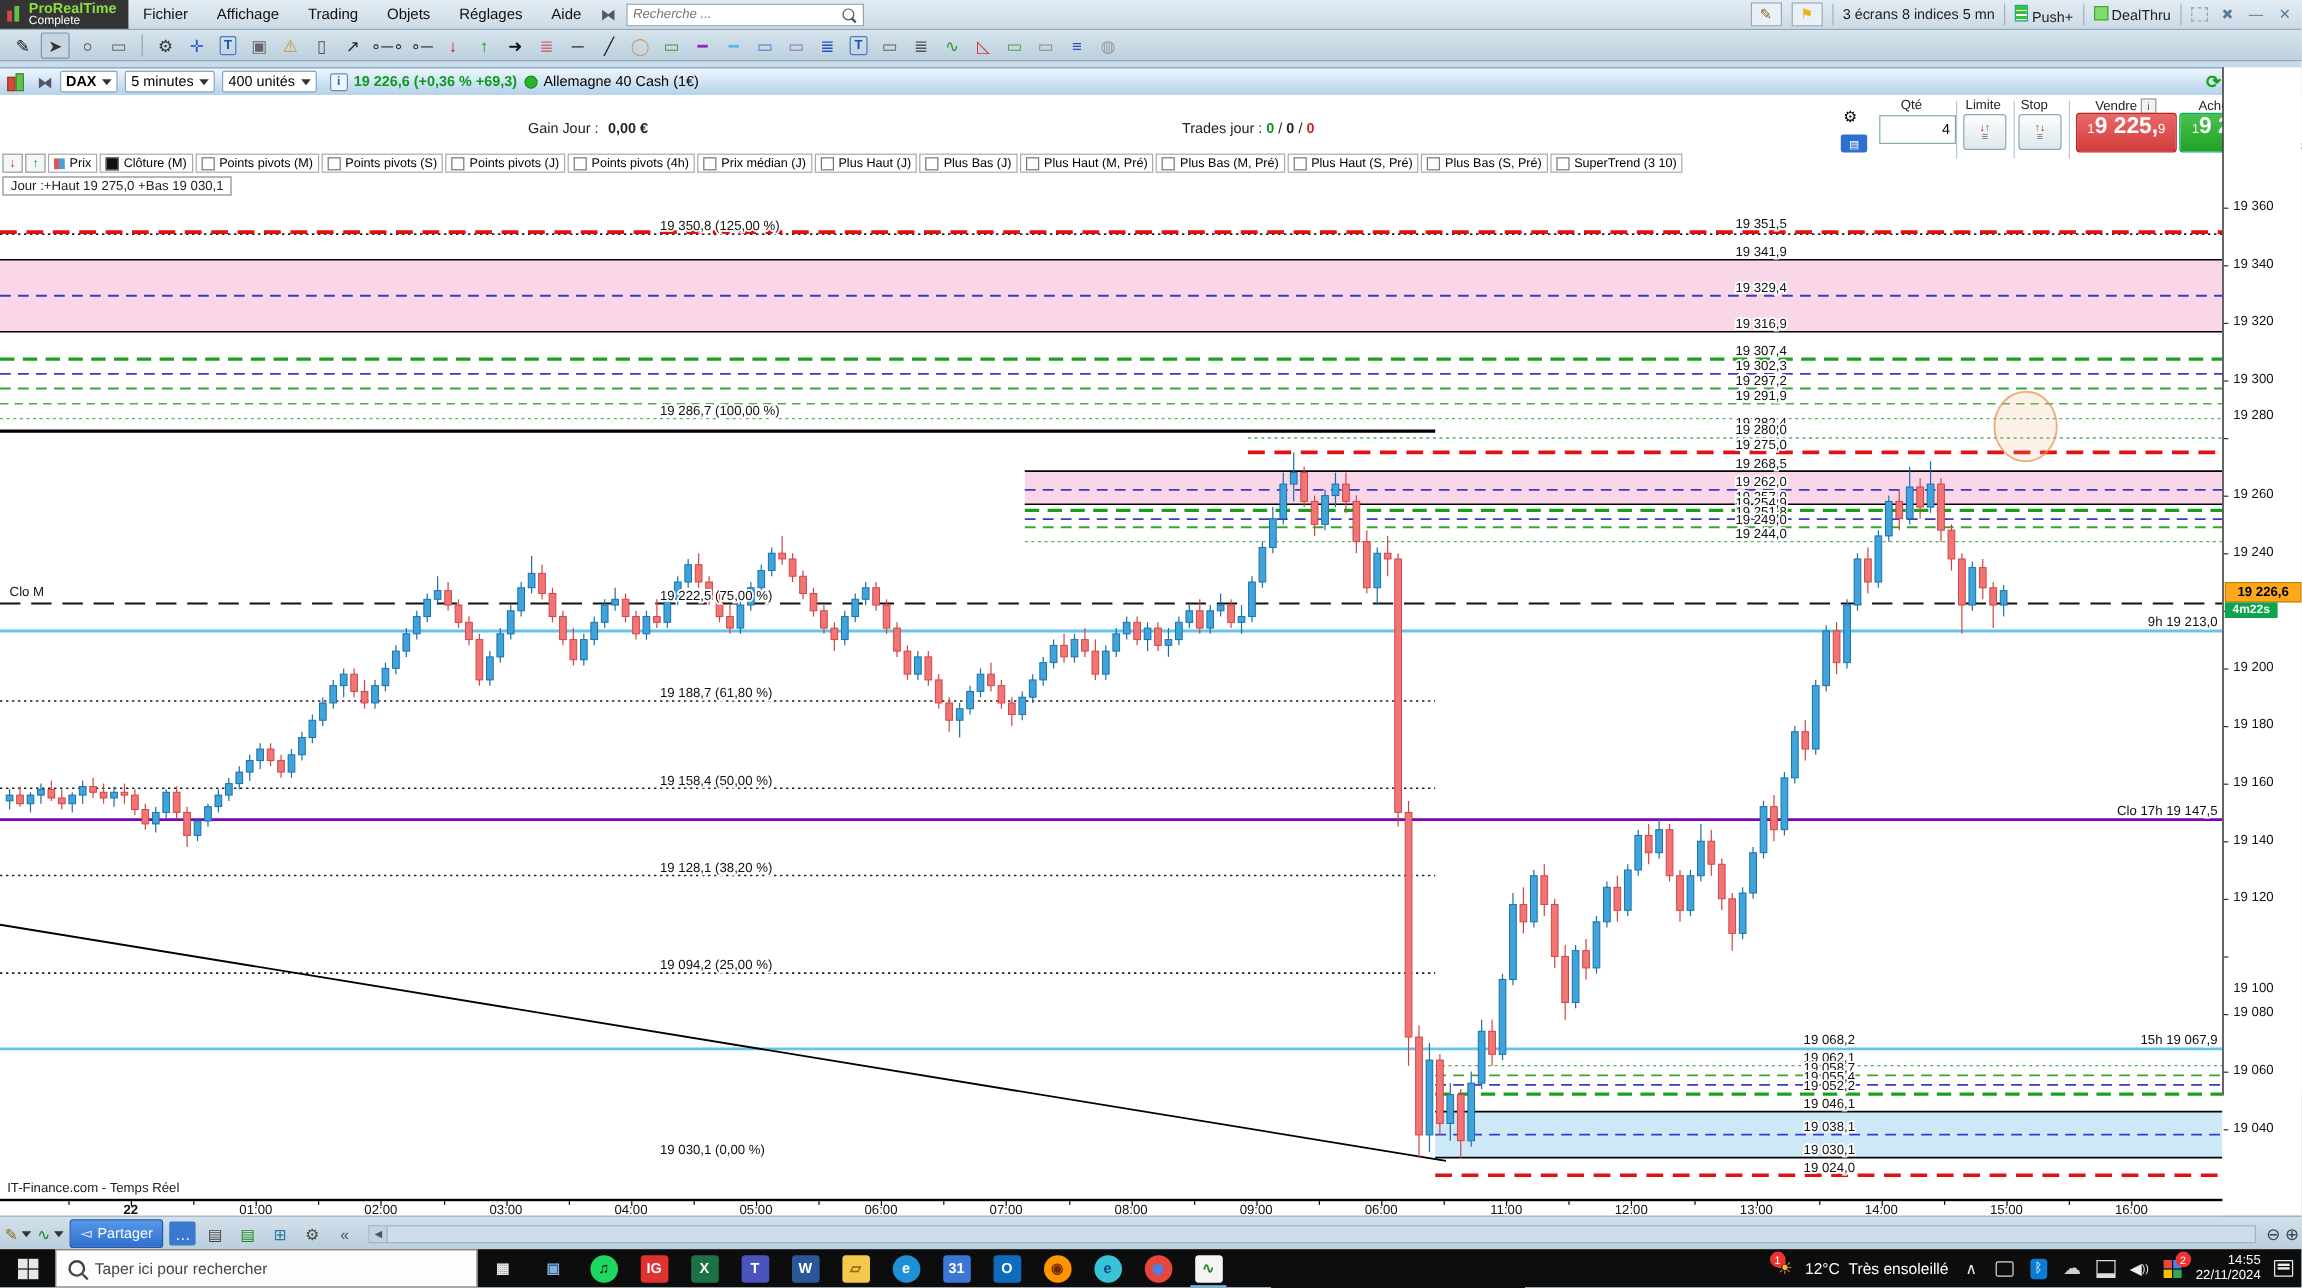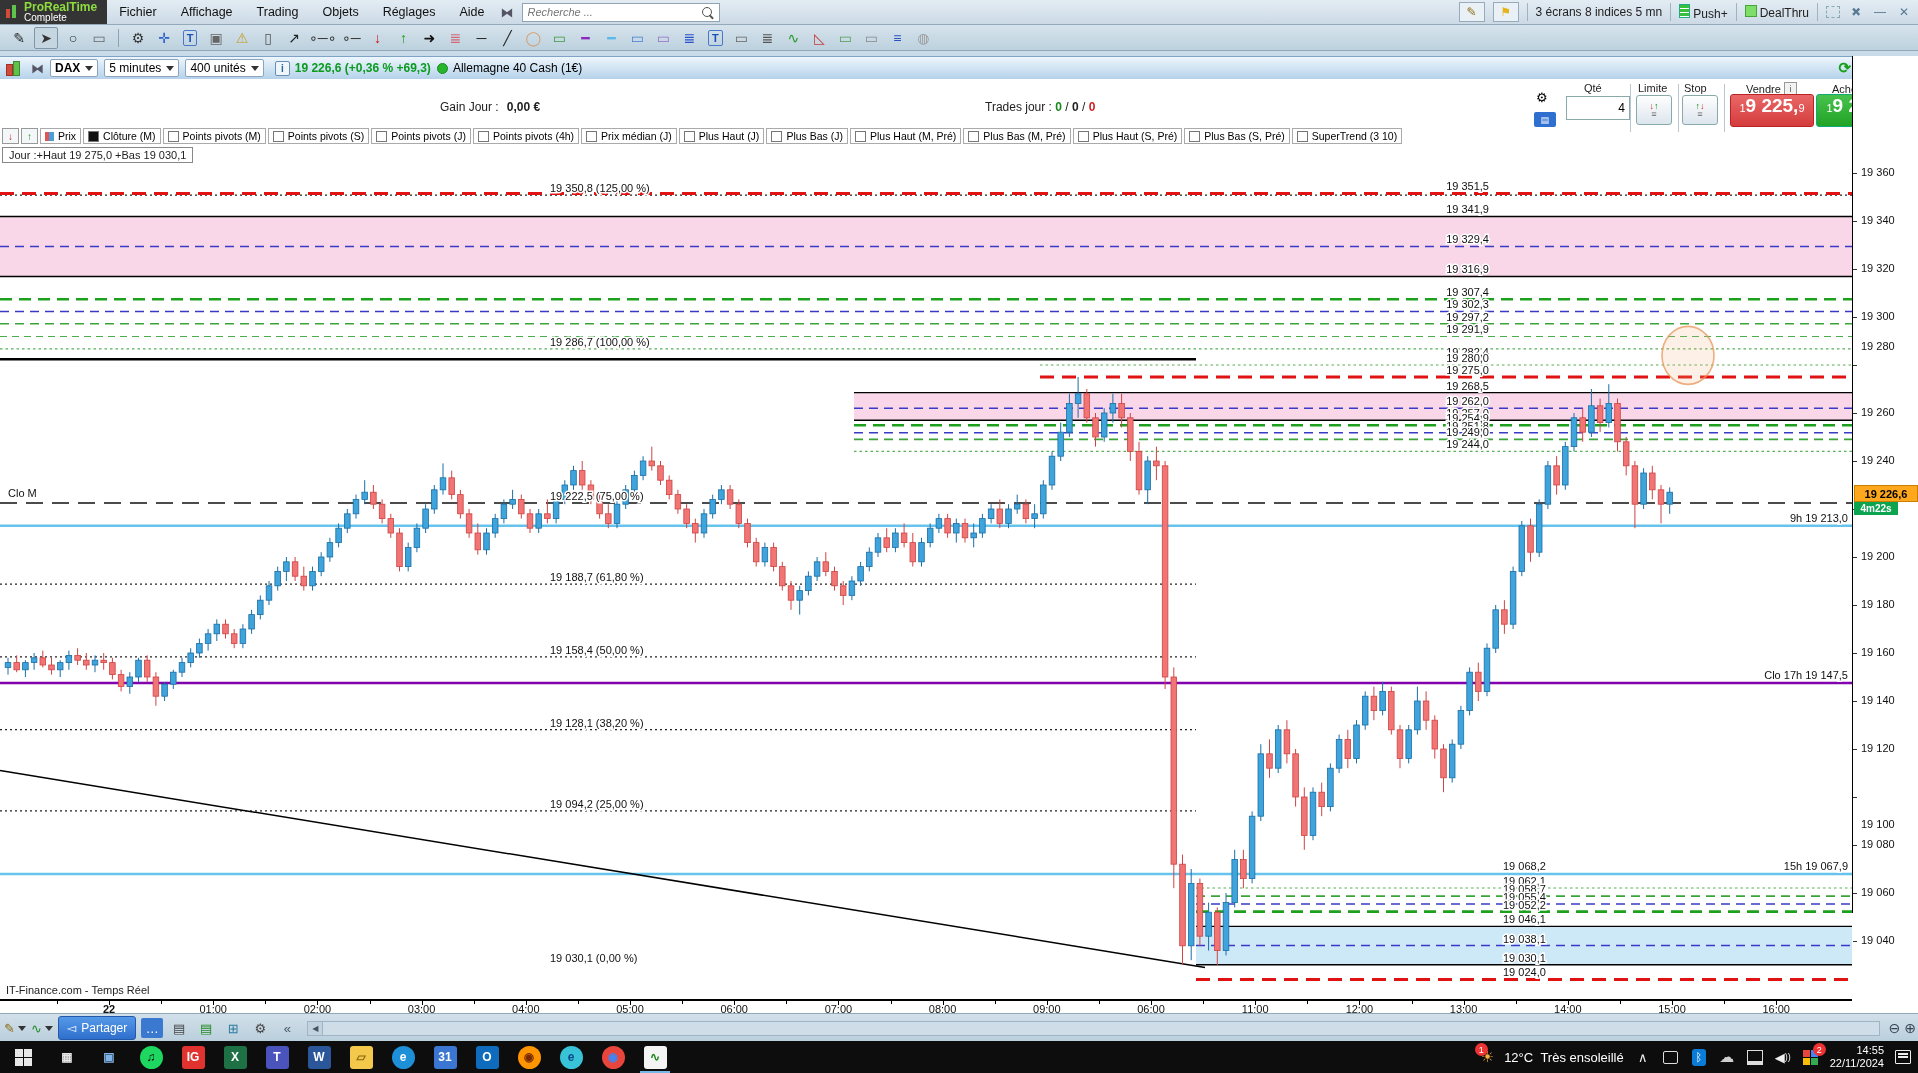"Taper ici pour rechercher" div { html: none -> <div> <span></span> <span>Taper ici pour rechercher</span> </div> }
